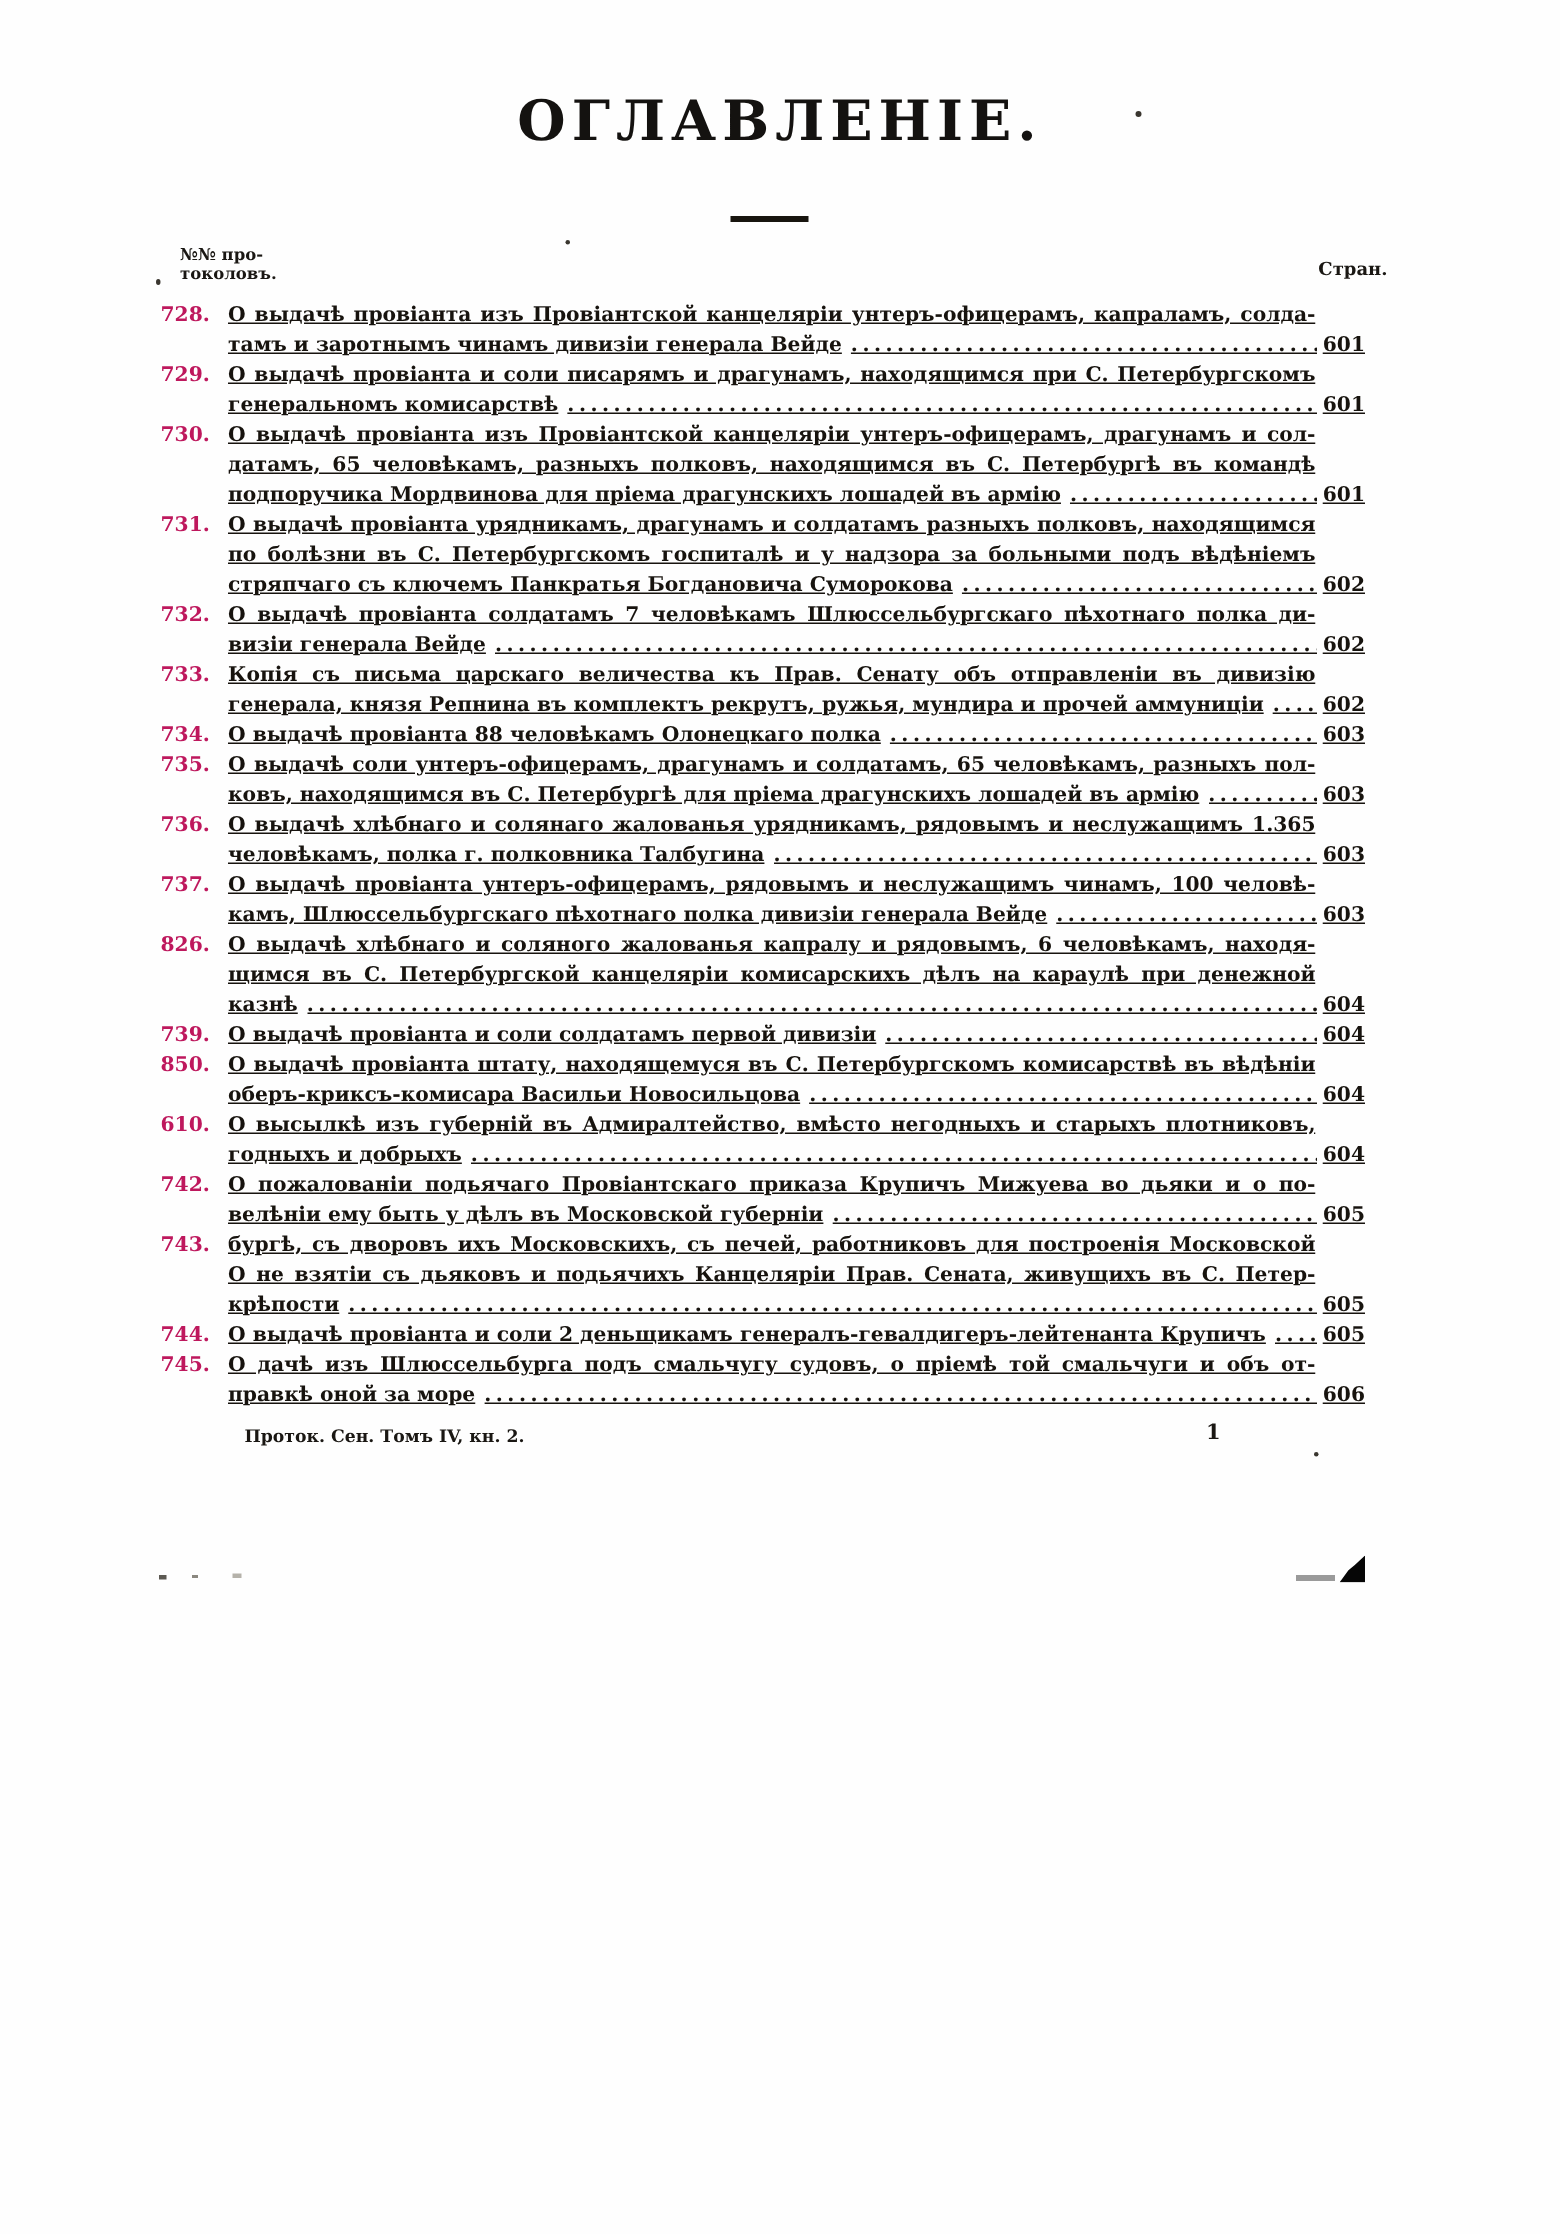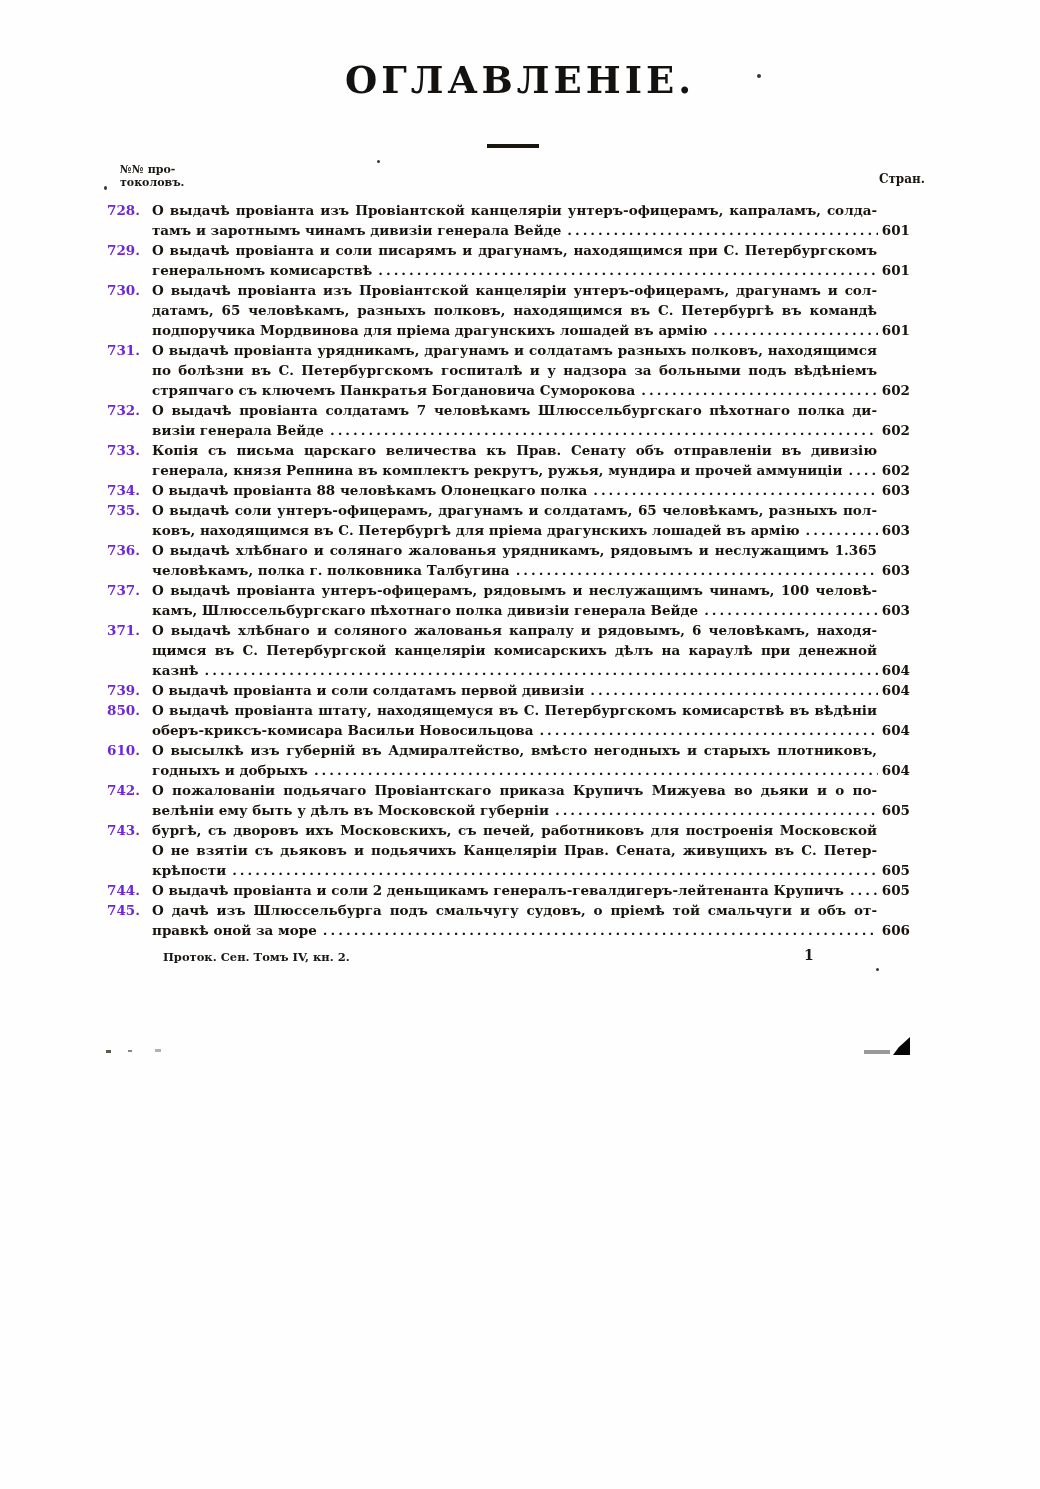"728." .num { color: #6d28d9 -> #be185d }
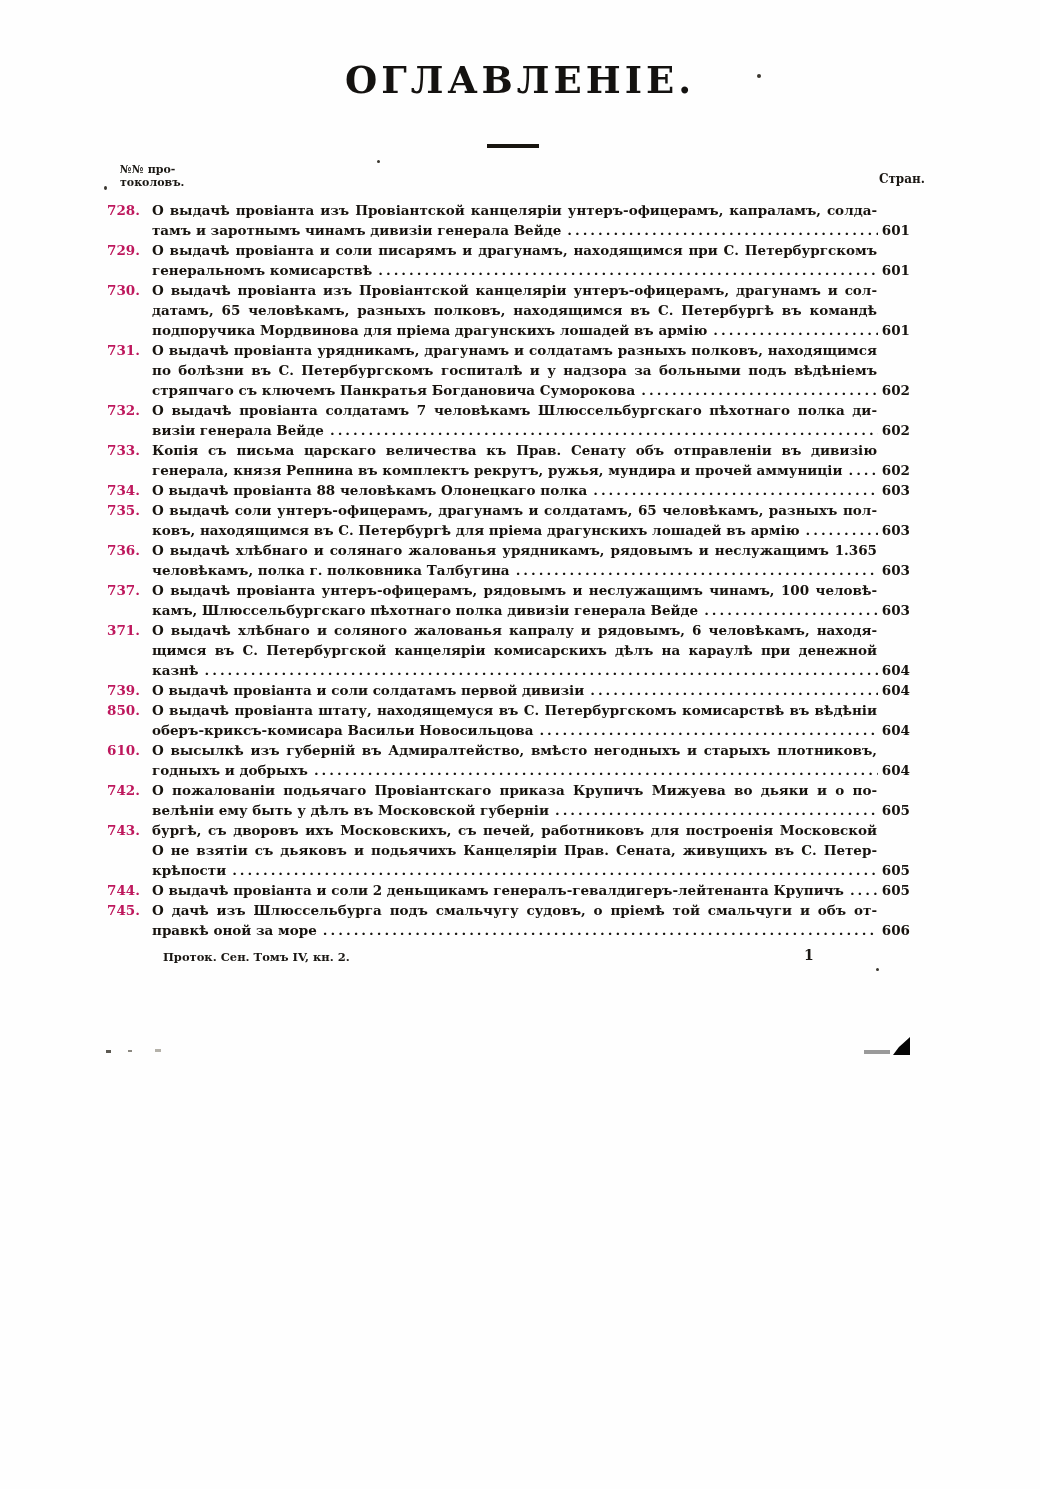"О выдачѣ провіанта изъ Провіантской" .line.just { text-decoration: none -> underline }
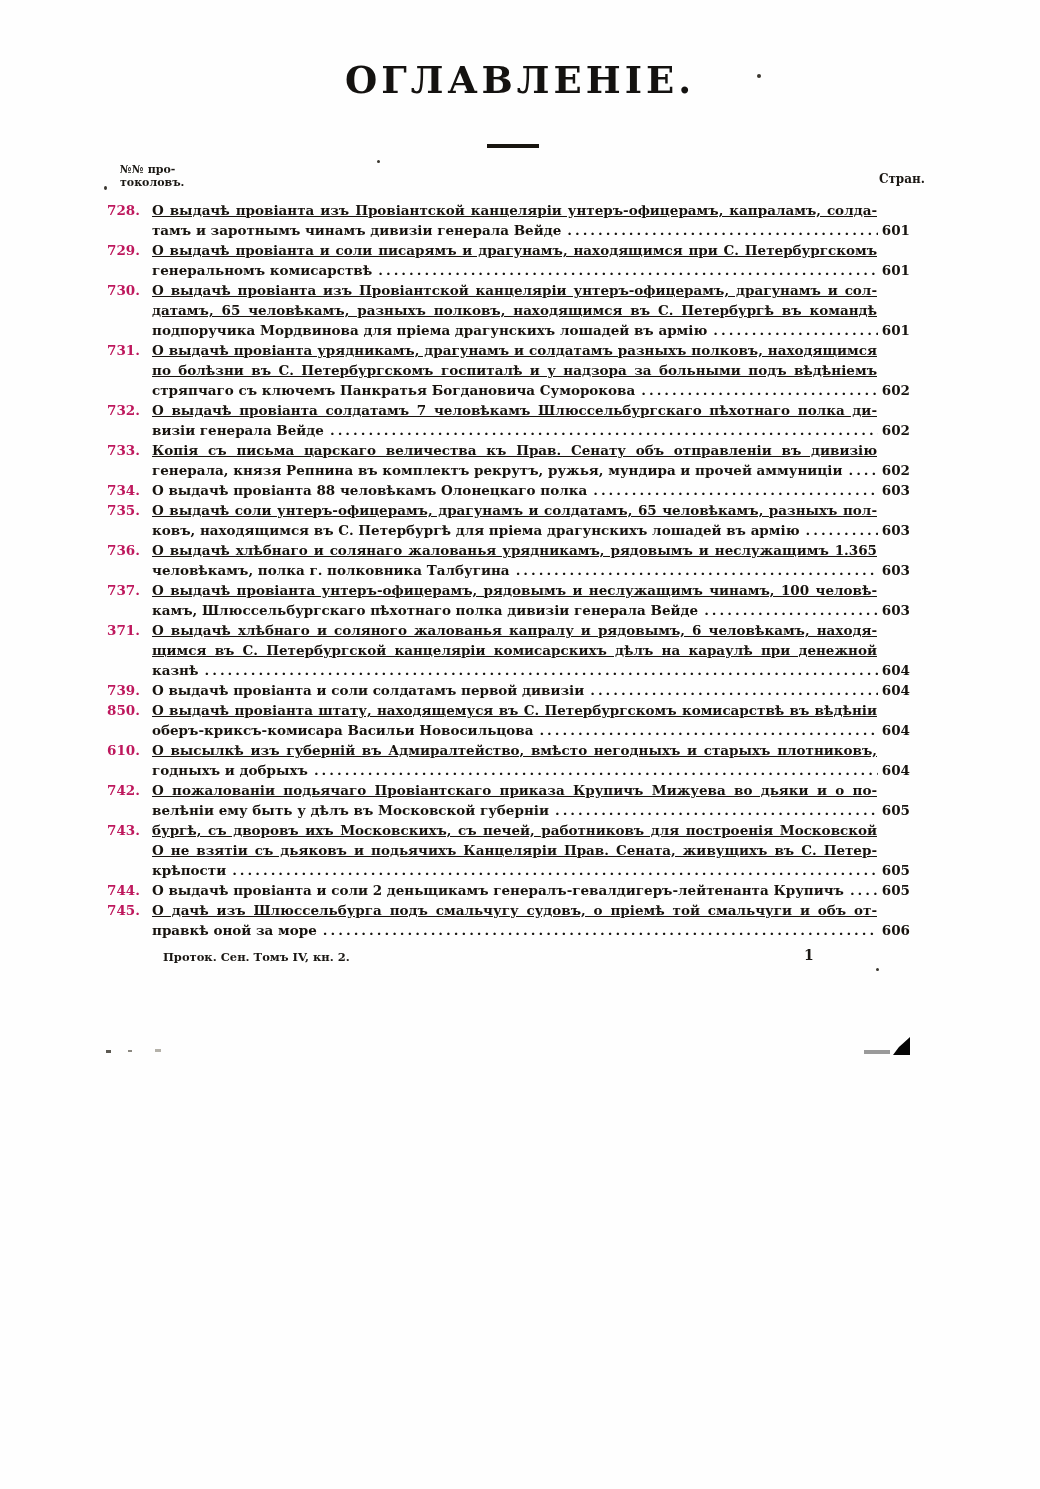"тамъ и заротнымъ чинамъ дивизіи" .line.last { text-decoration: none -> underline }
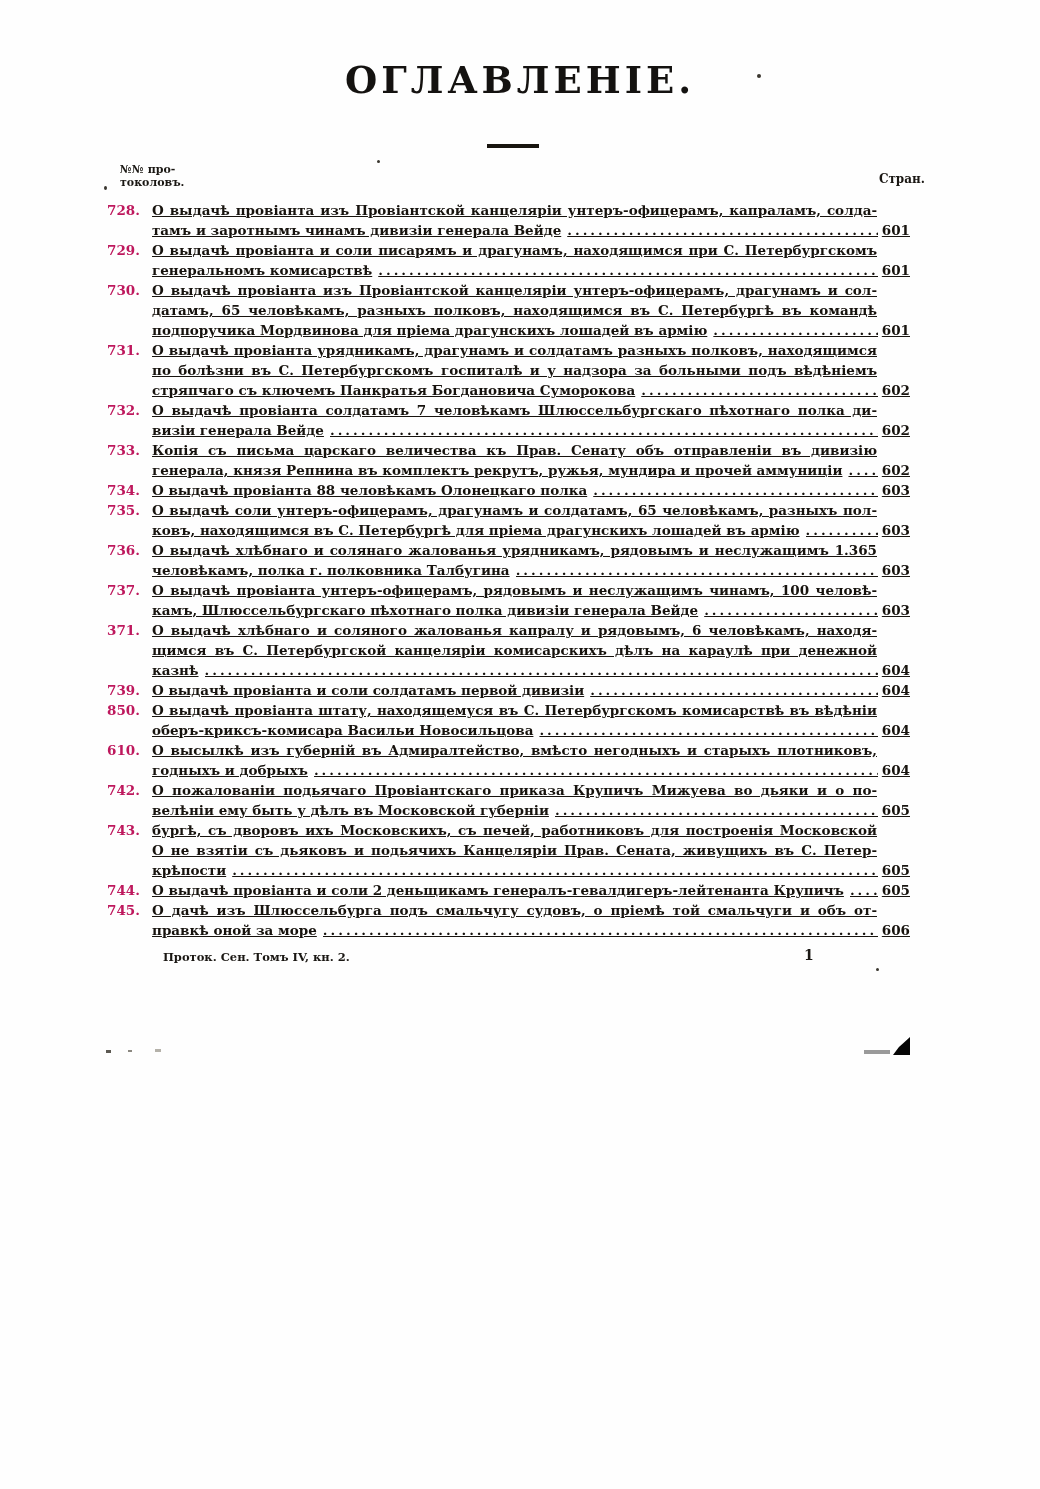"371." span.num { text: 371 -> 826 }
